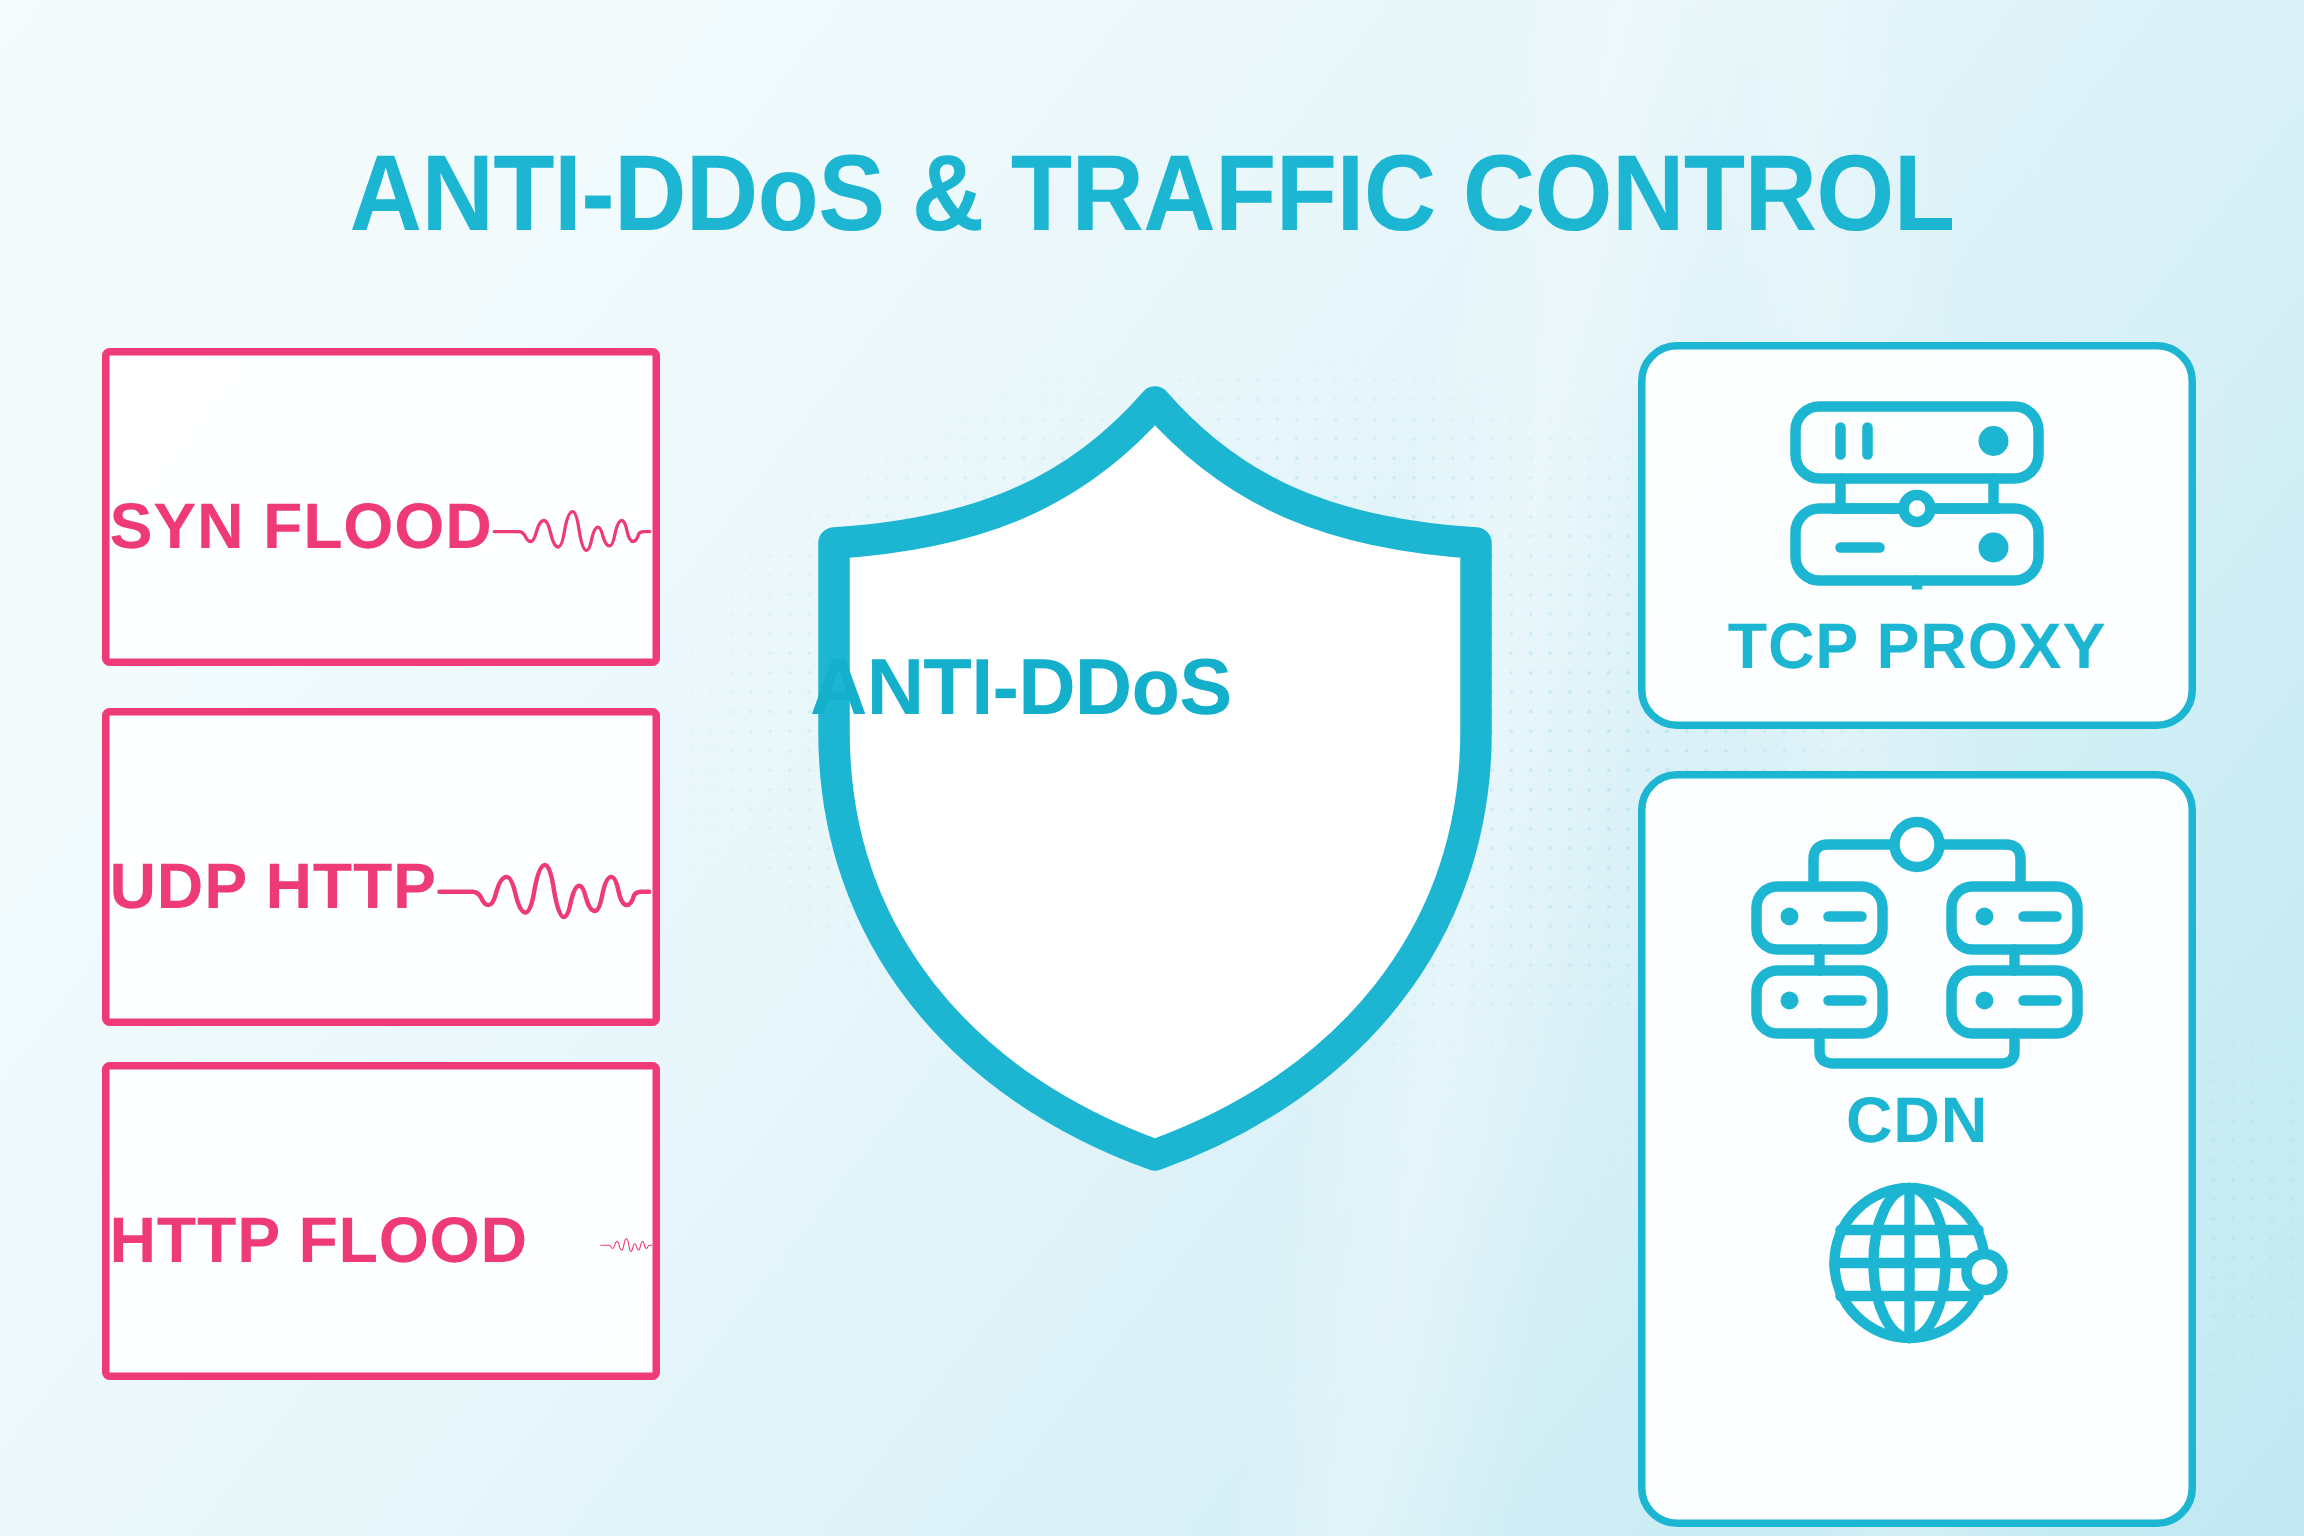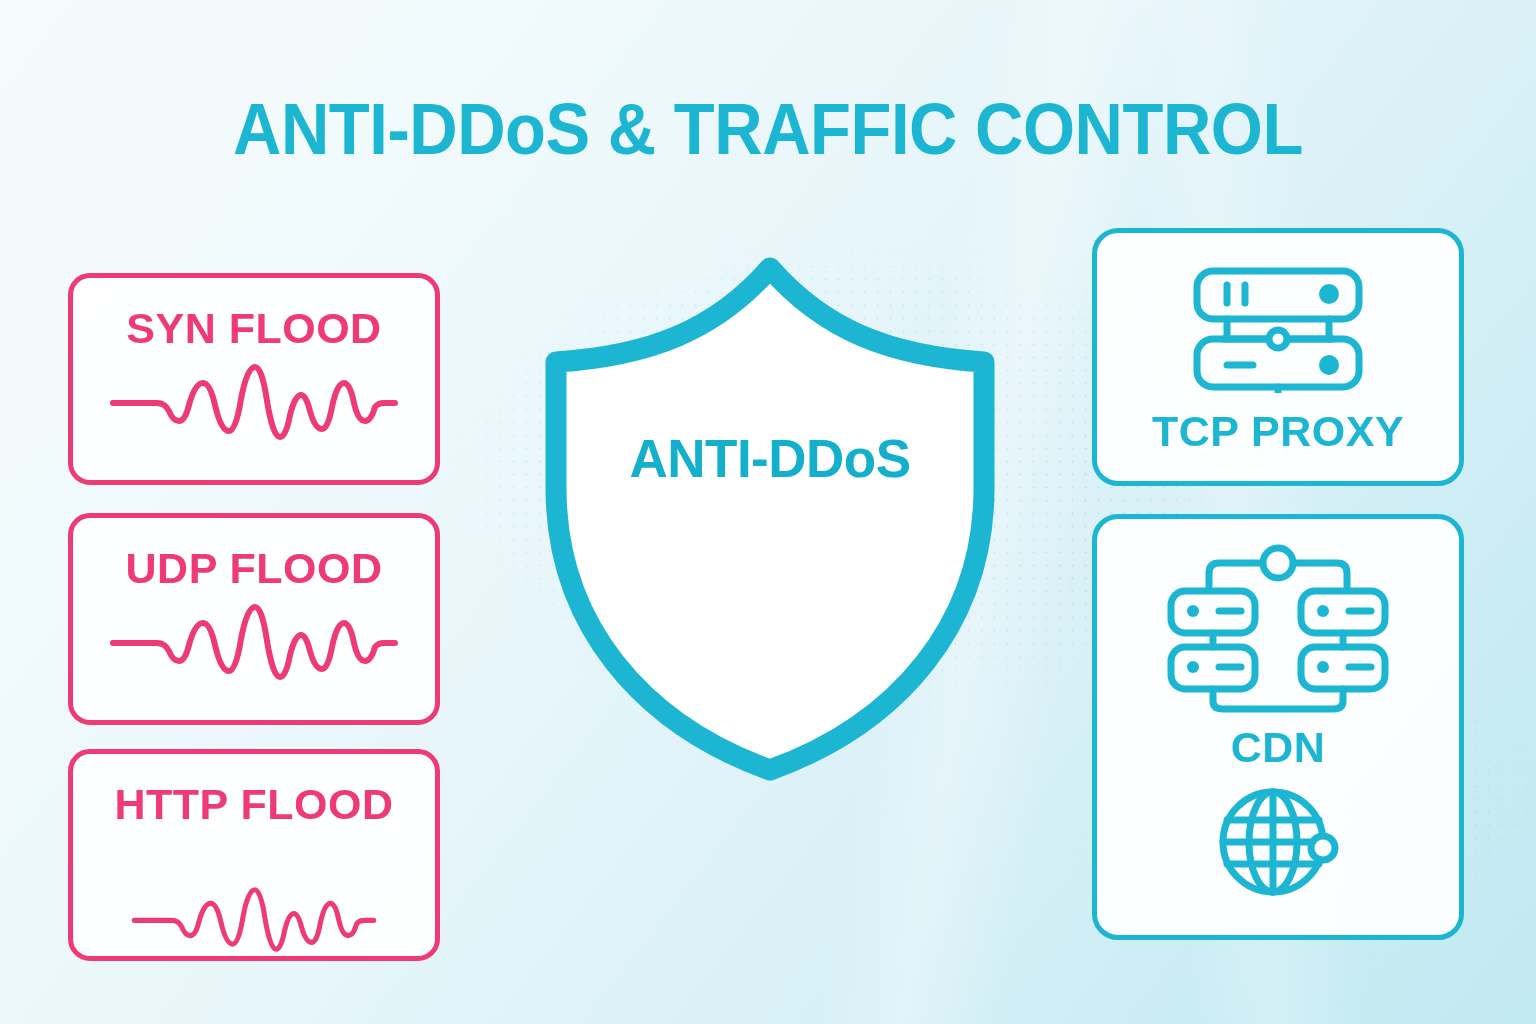"SYN FLOOD" .attack-card { border-radius: 22px -> 5px; flex-direction: column -> row; margin-top: 41px -> none }
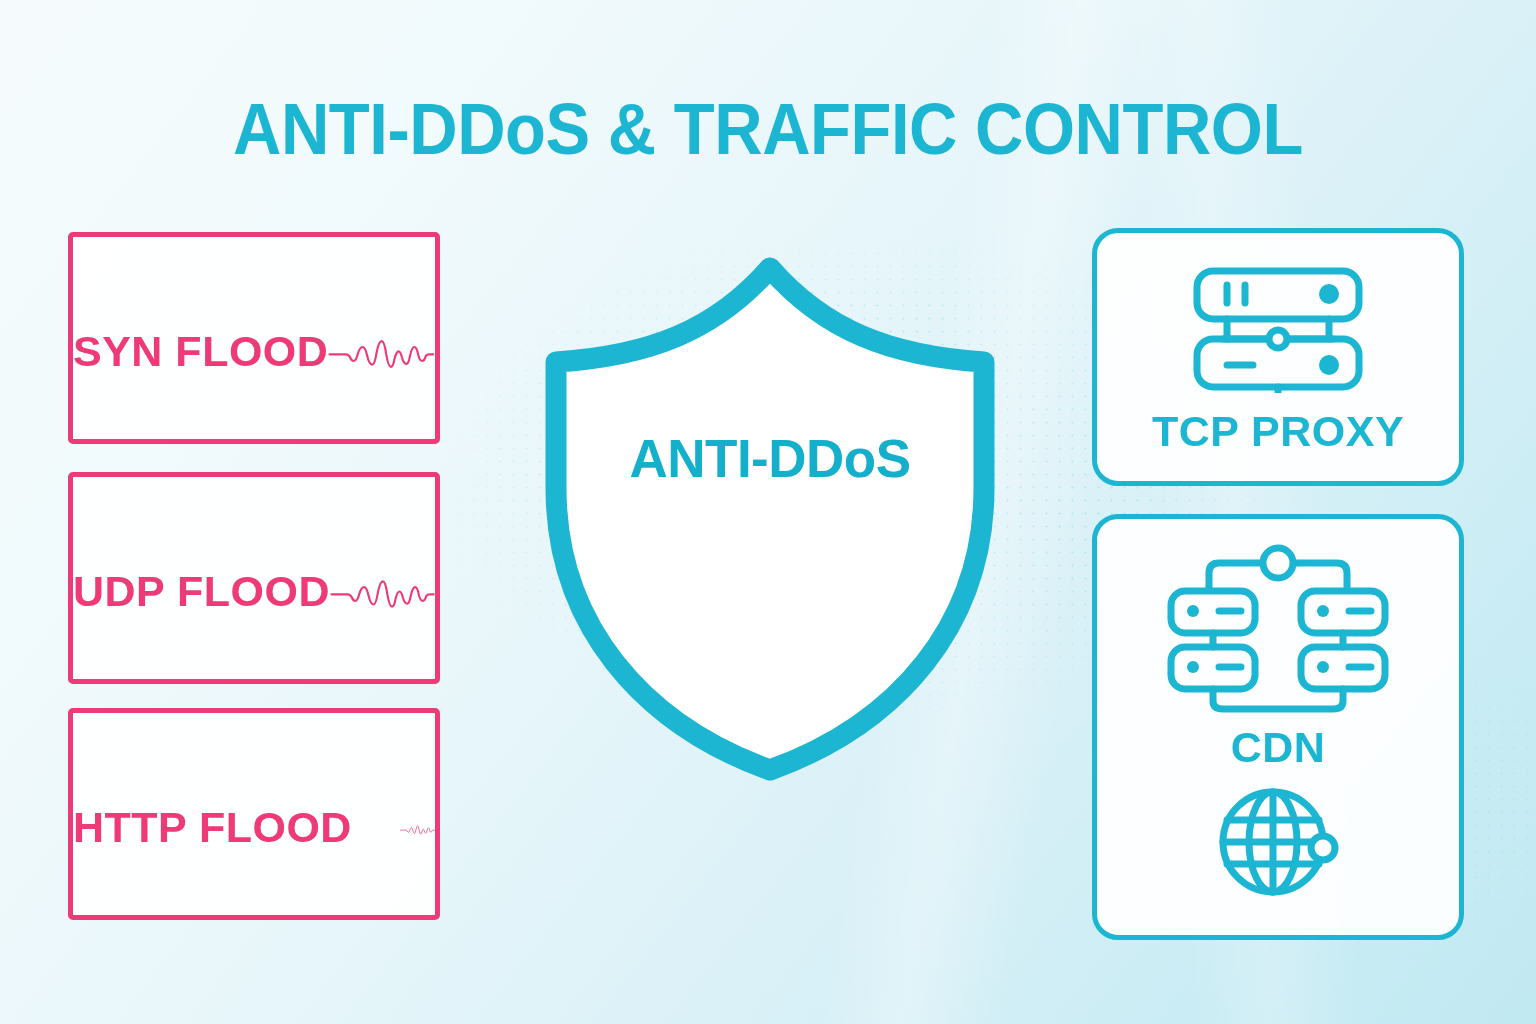"ANTI-DDoS" #shield-label { text-align: center -> left }
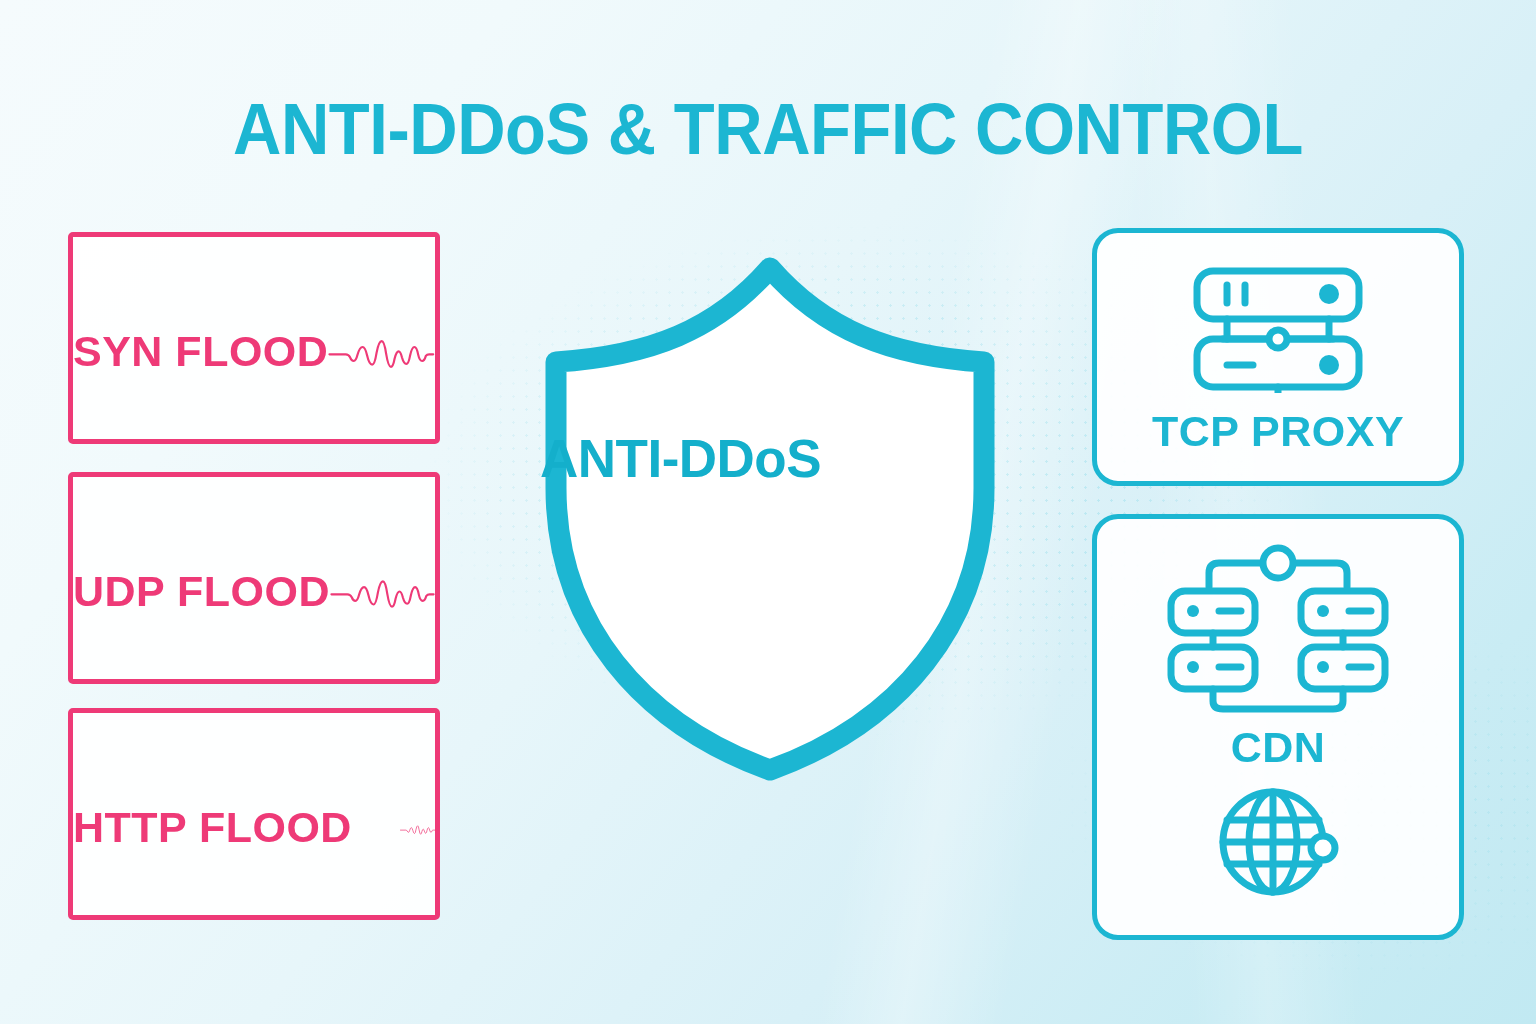"UDP FLOOD" div.attack-label { text: FLOOD -> HTTP }
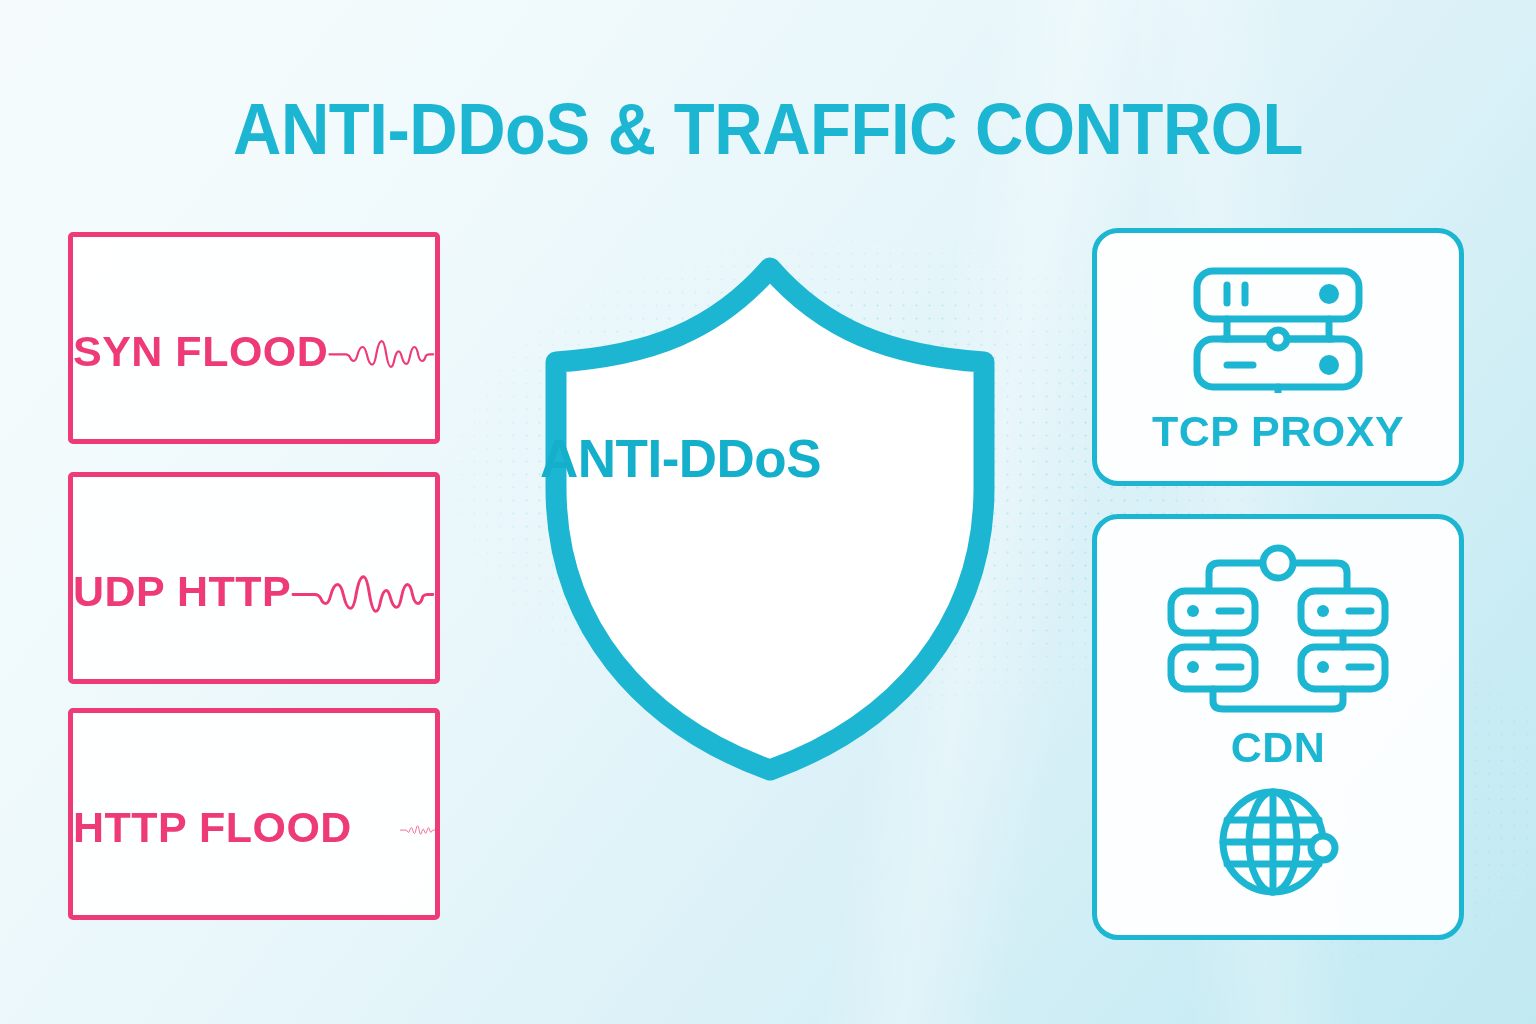"CDN" #card-cdn { height: 426px -> 504px }
